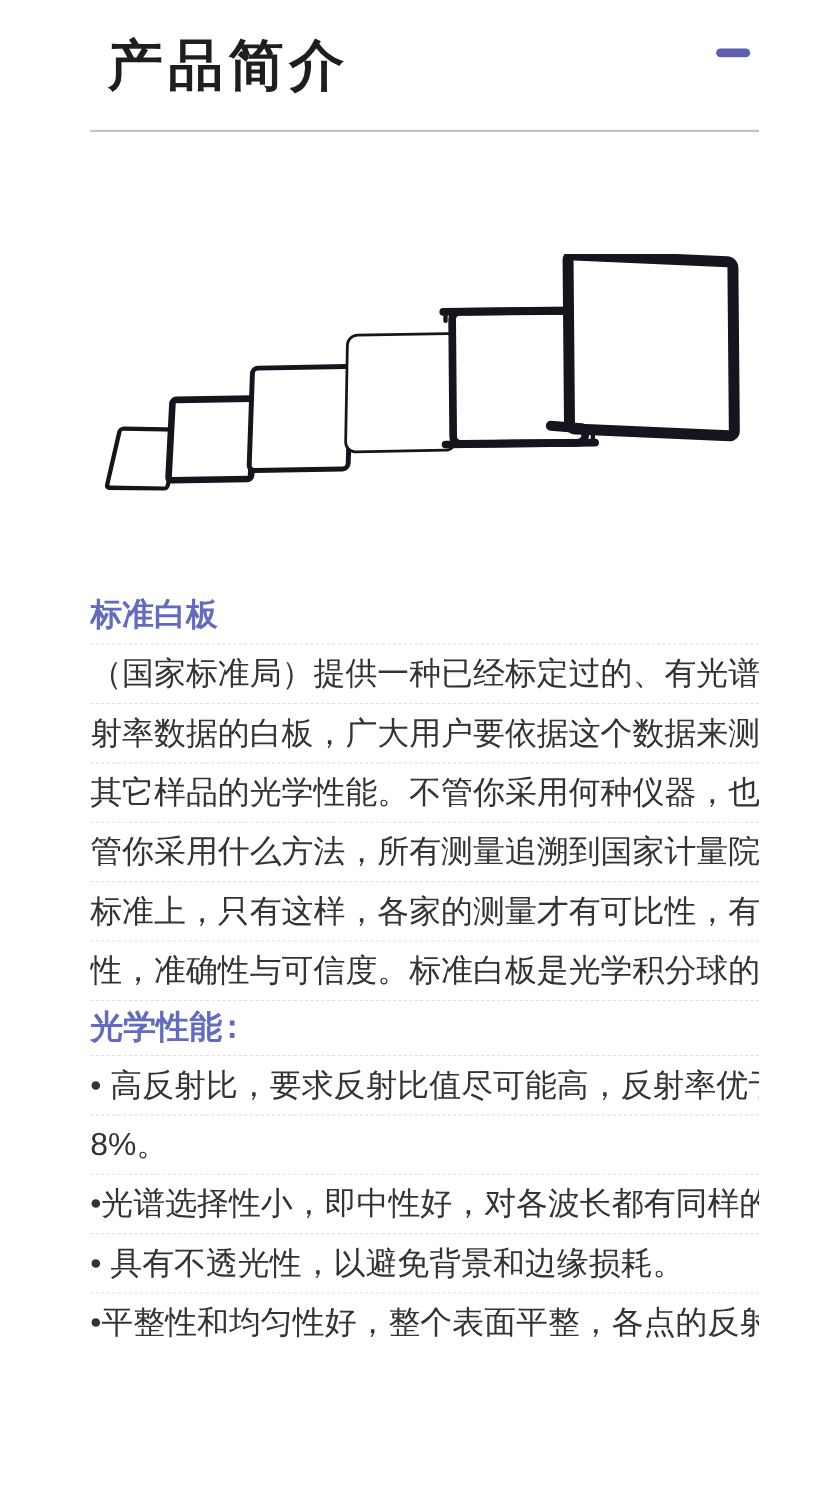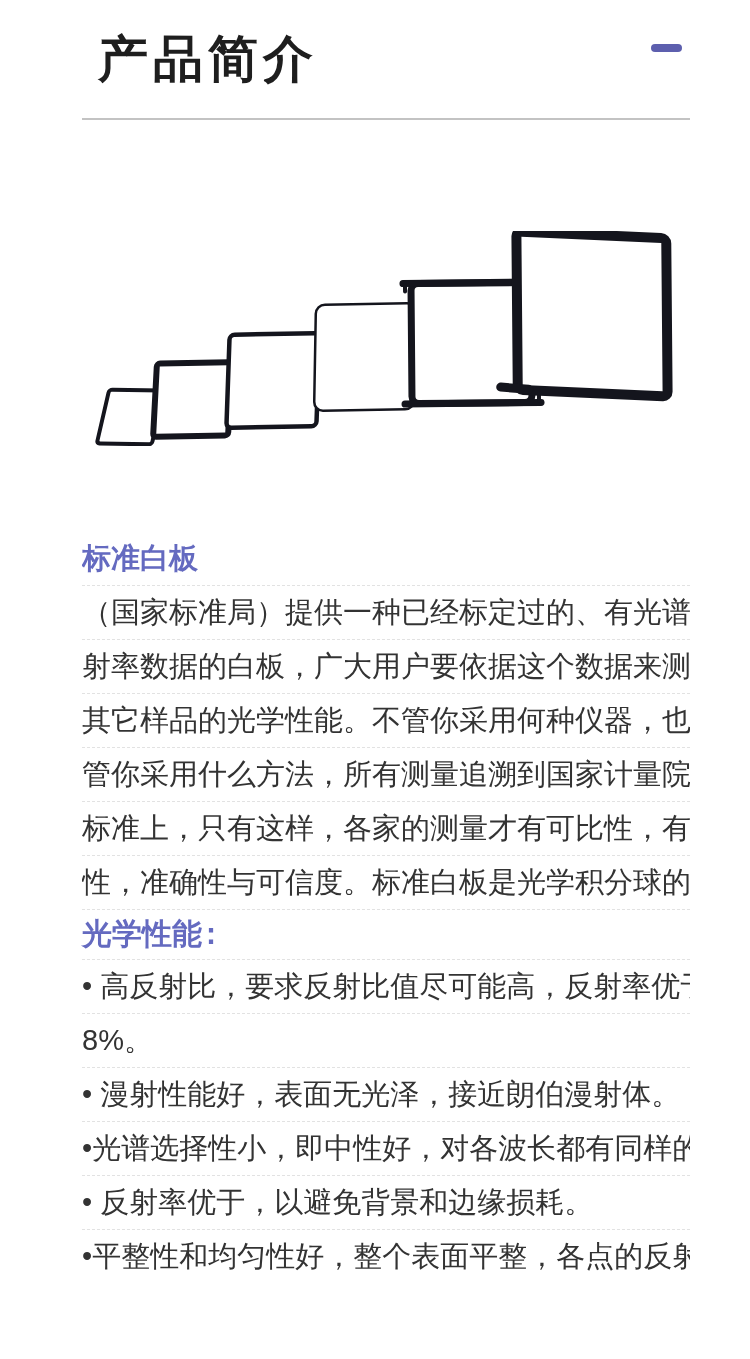"• 漫射性能好，表面无光泽，接近朗伯漫射体。" div.line { html: <div>• 漫射性能好，表面无光泽，接近朗伯漫射体。</div> -> none }
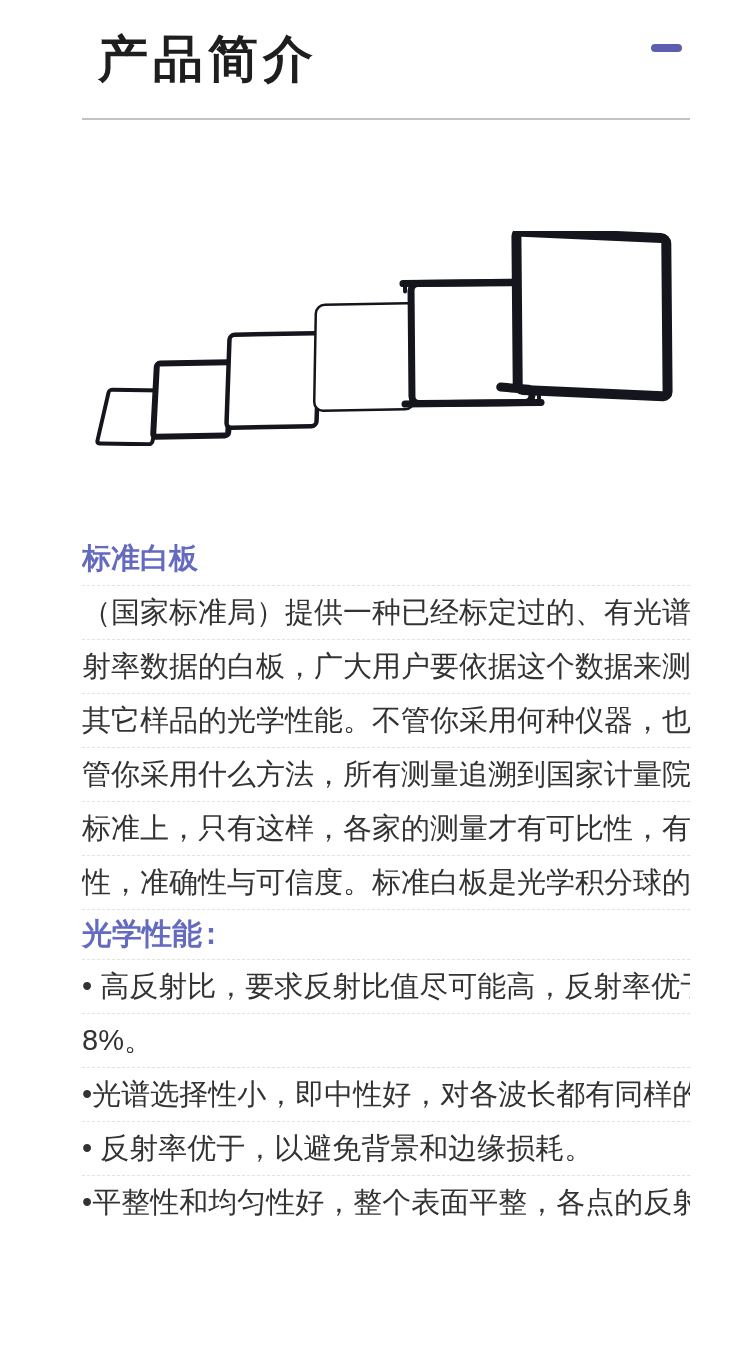"• 反射率优于，以避免背景和边缘损耗。" div.line { text: 反射率优于 -> 具有不透光性 }
